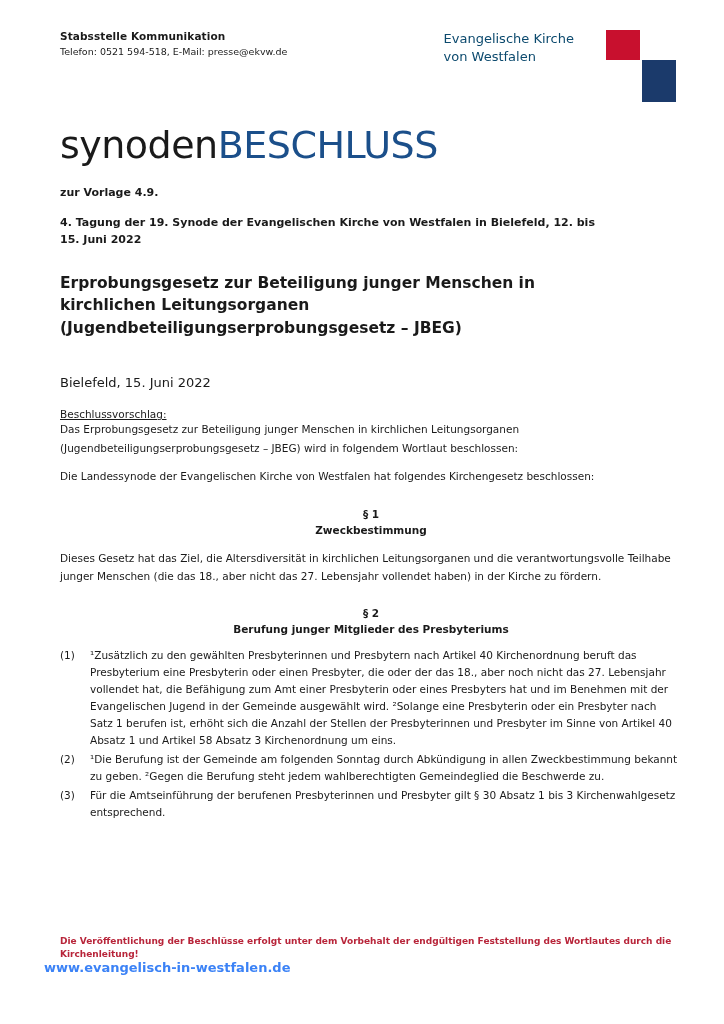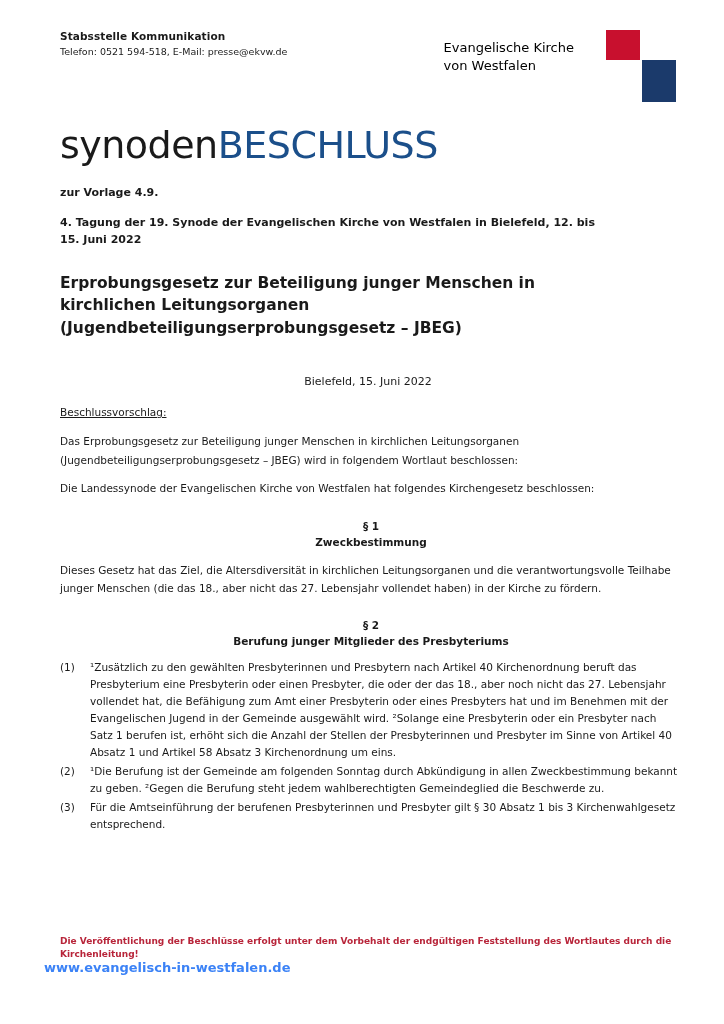"Evangelische Kirche" .churchname { color: #000000 -> #0c4a6e; top: 9px -> 0px }
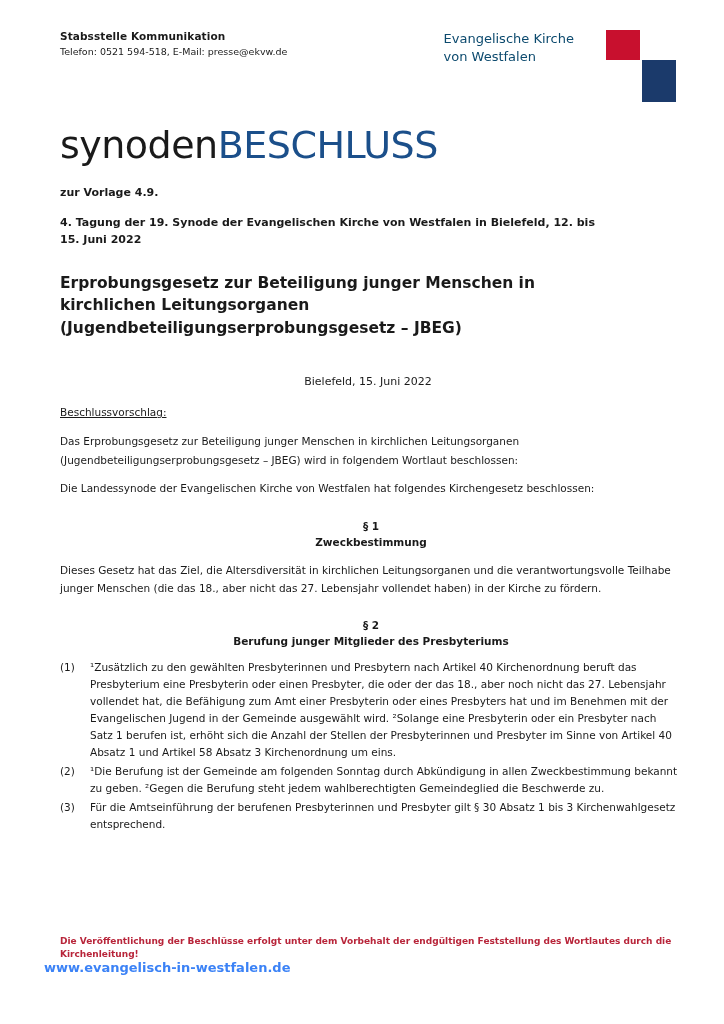"Bielefeld, 15. Juni 2022" .place-date { font-size: 11px -> 13px; text-align: center -> left }
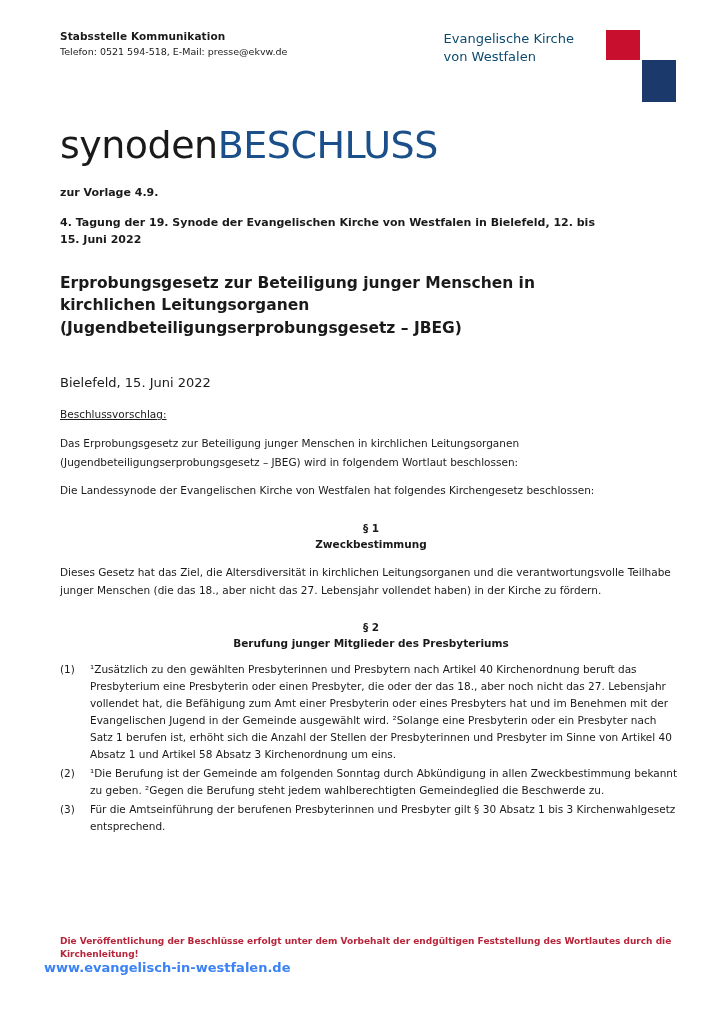"Das Erprobungsgesetz zur Beteiligung" .para { margin-top: 14px -> none }
